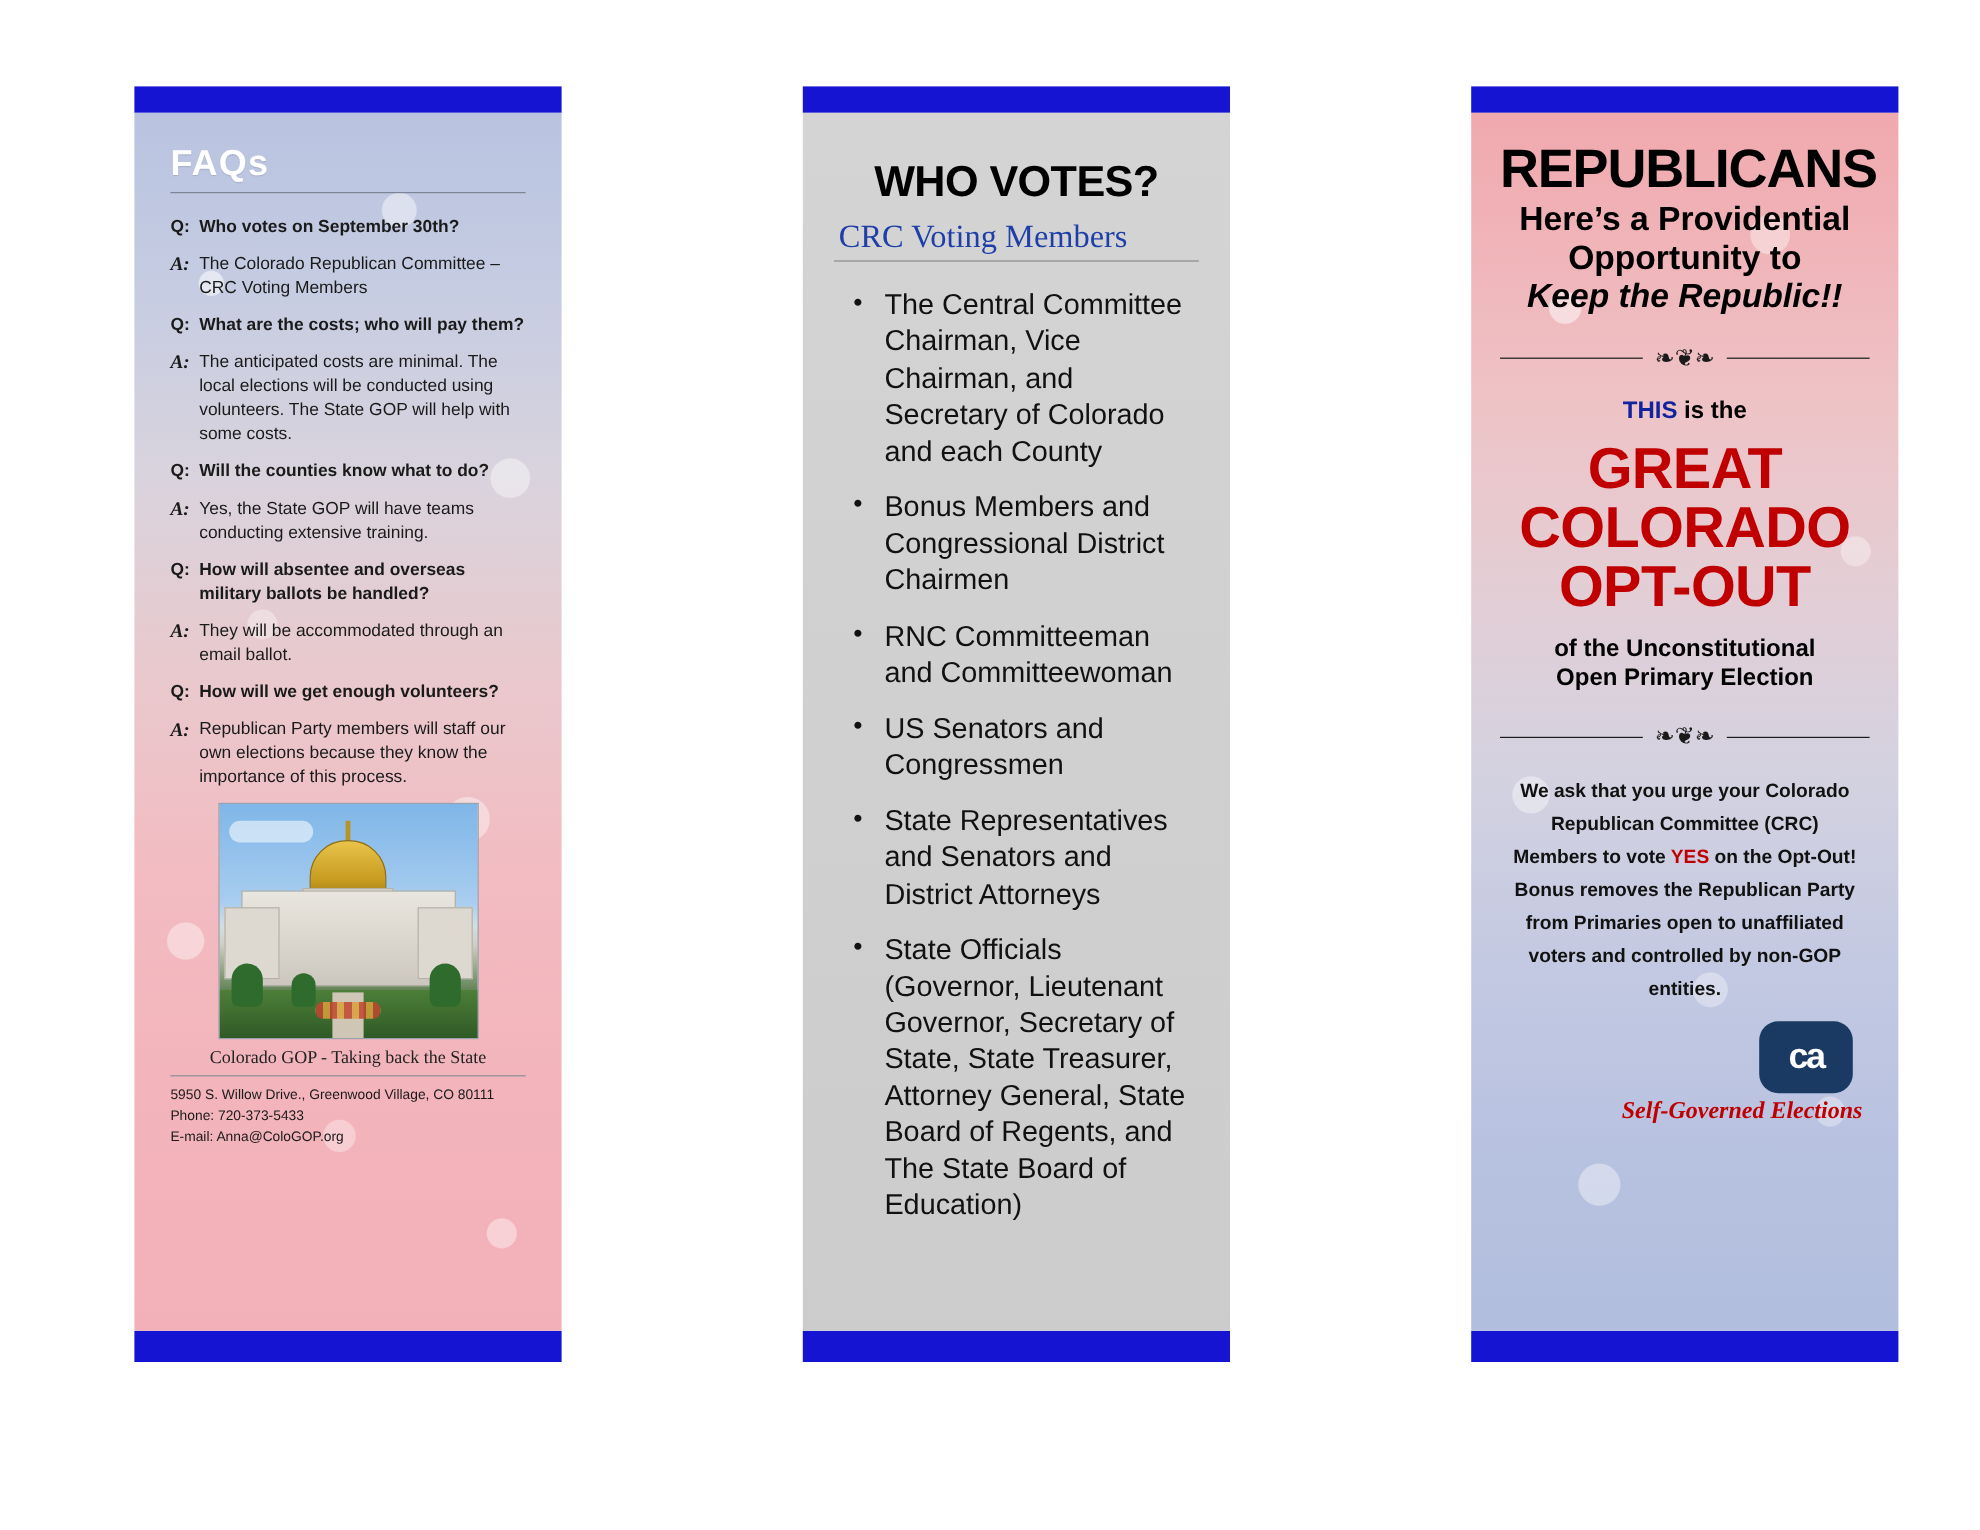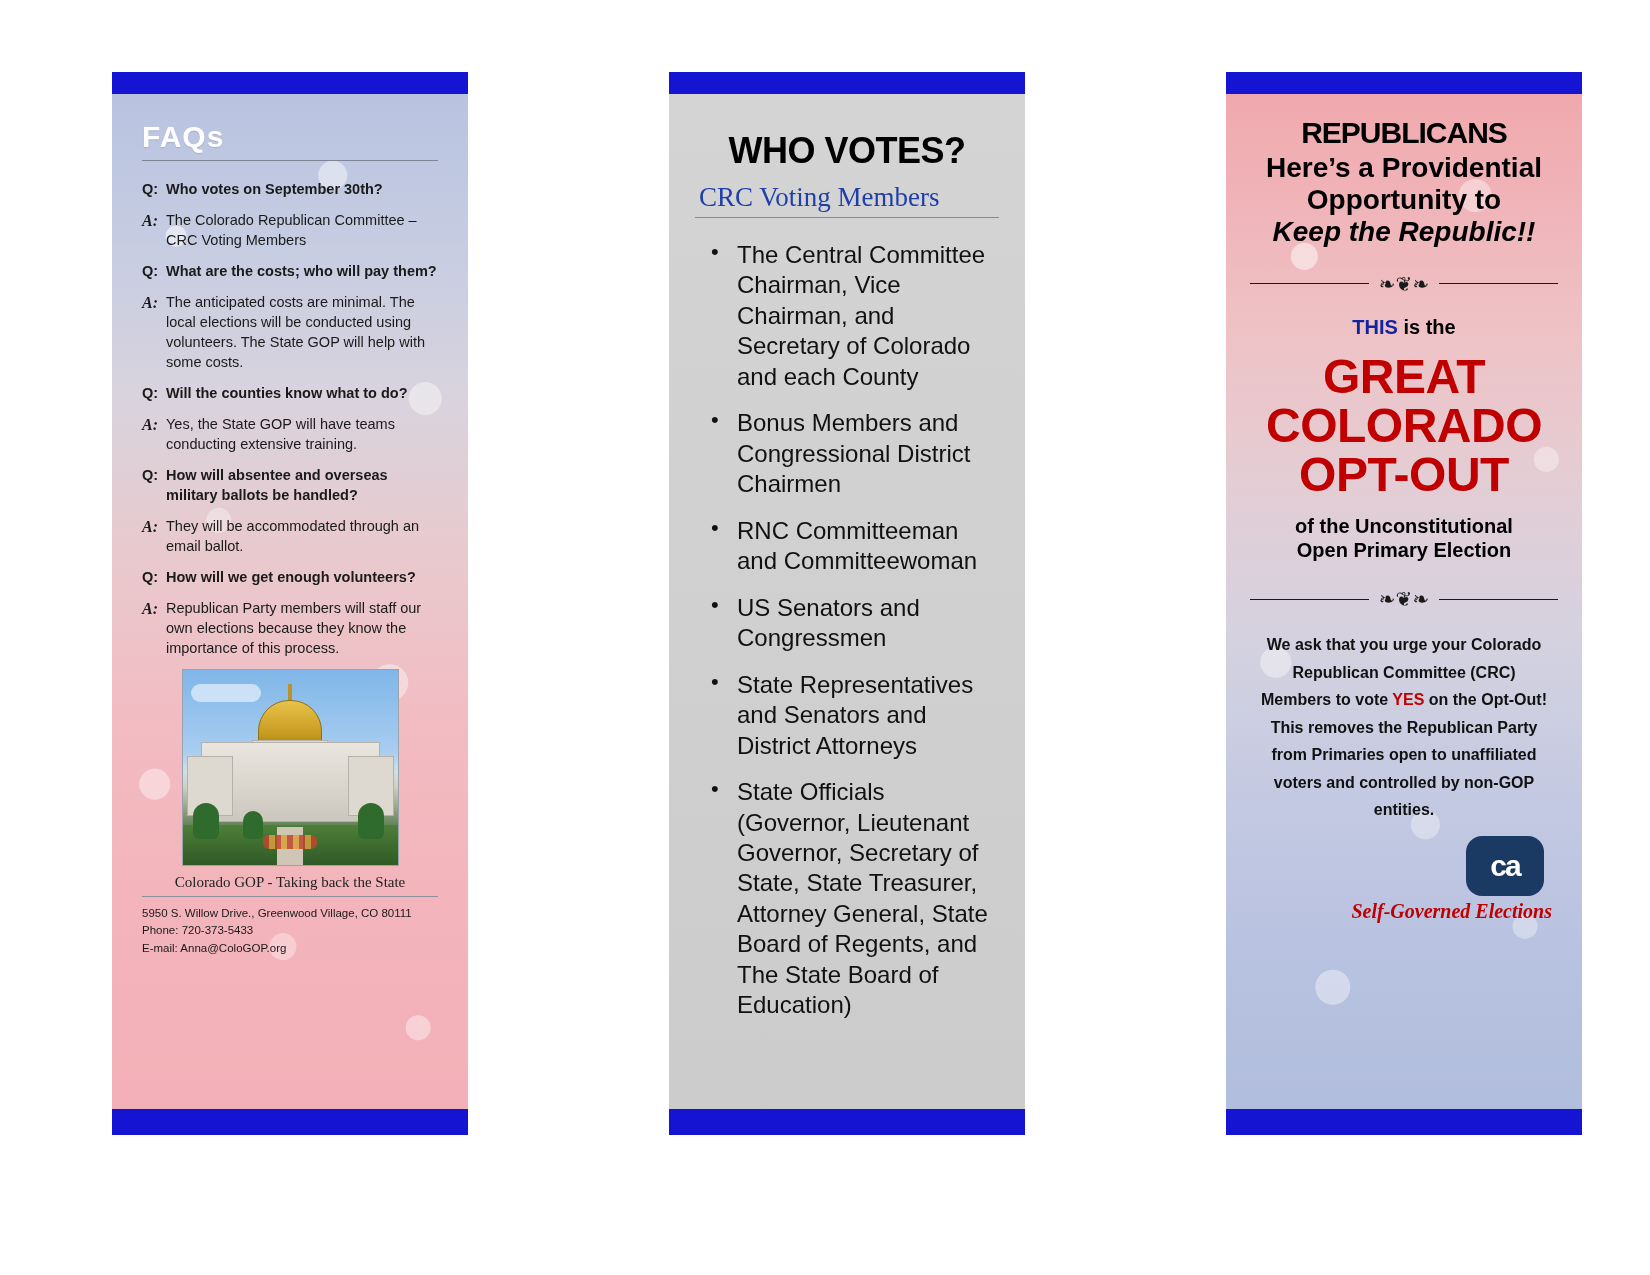"REPUBLICANS" .rep-title { font-size: 30px -> 45px }
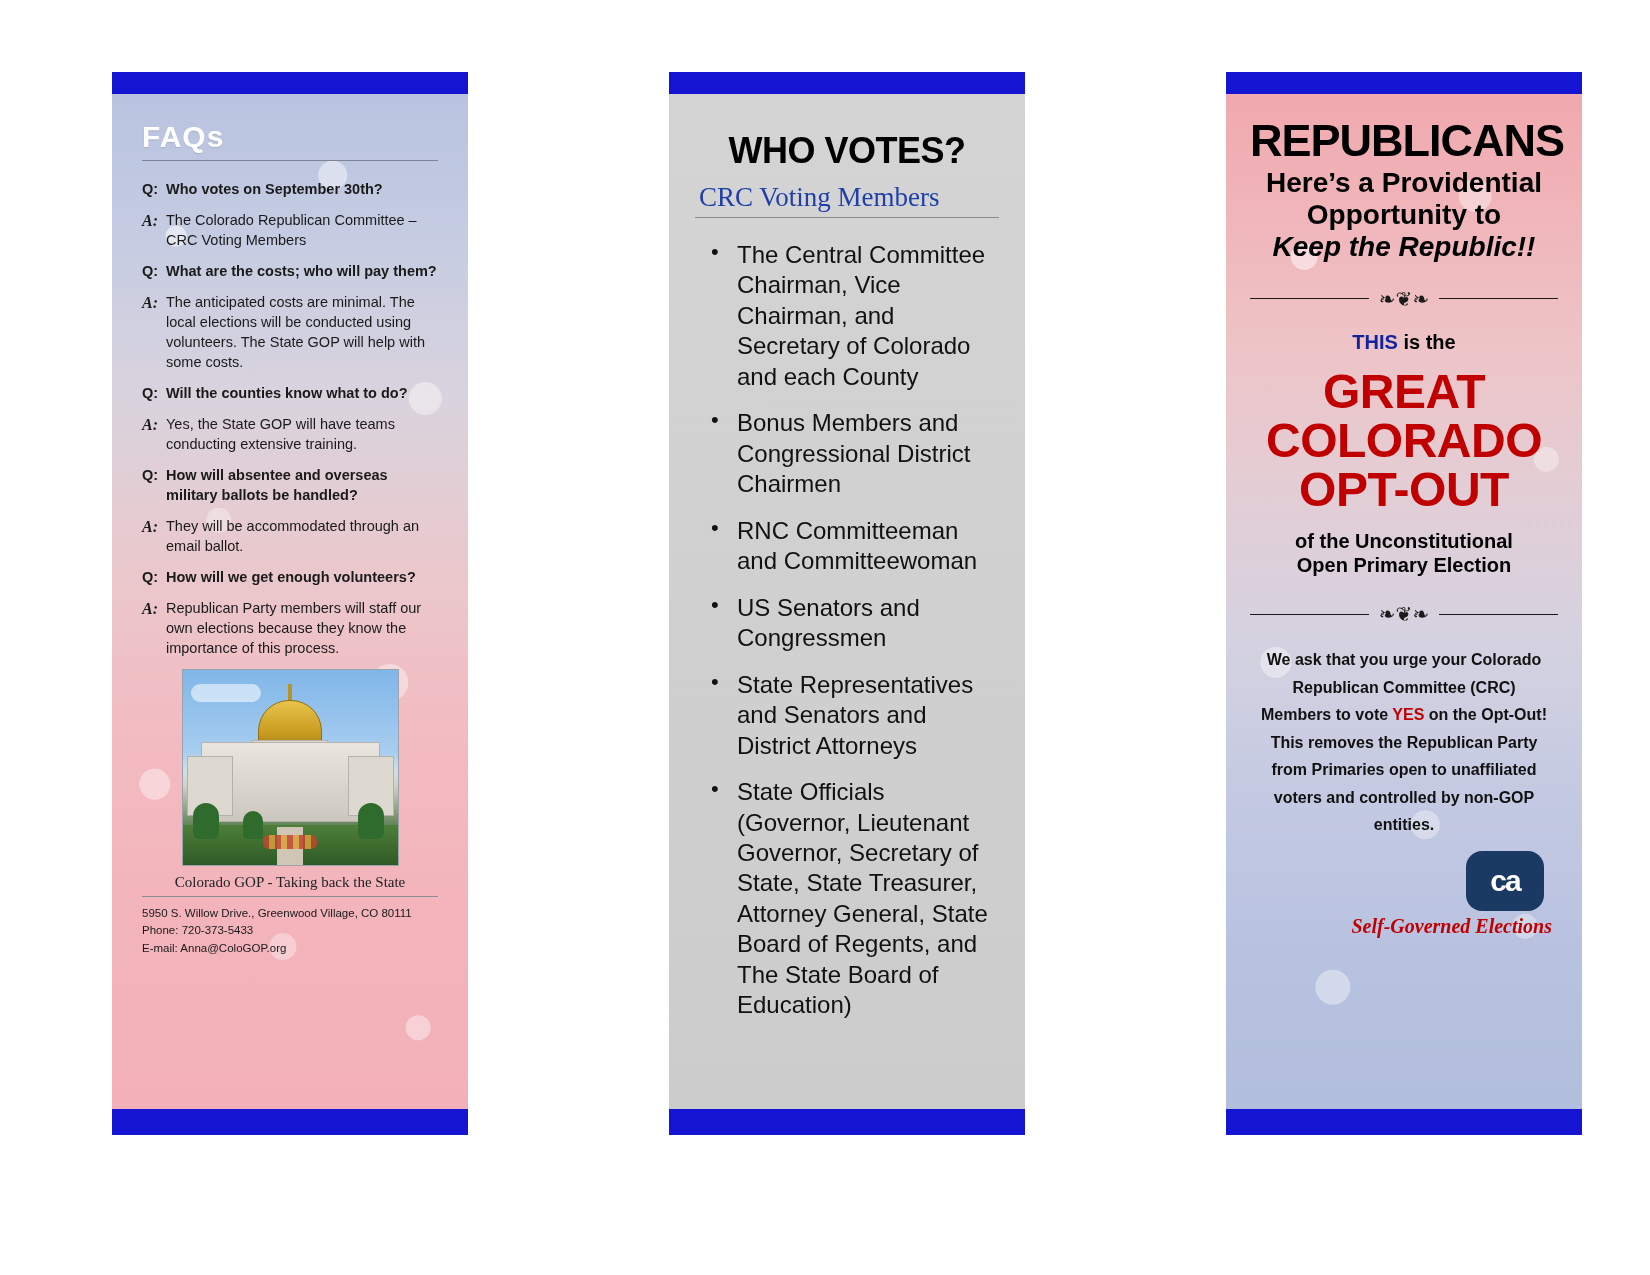"on the Opt-Out! This removes" span { text: This -> Bonus }
